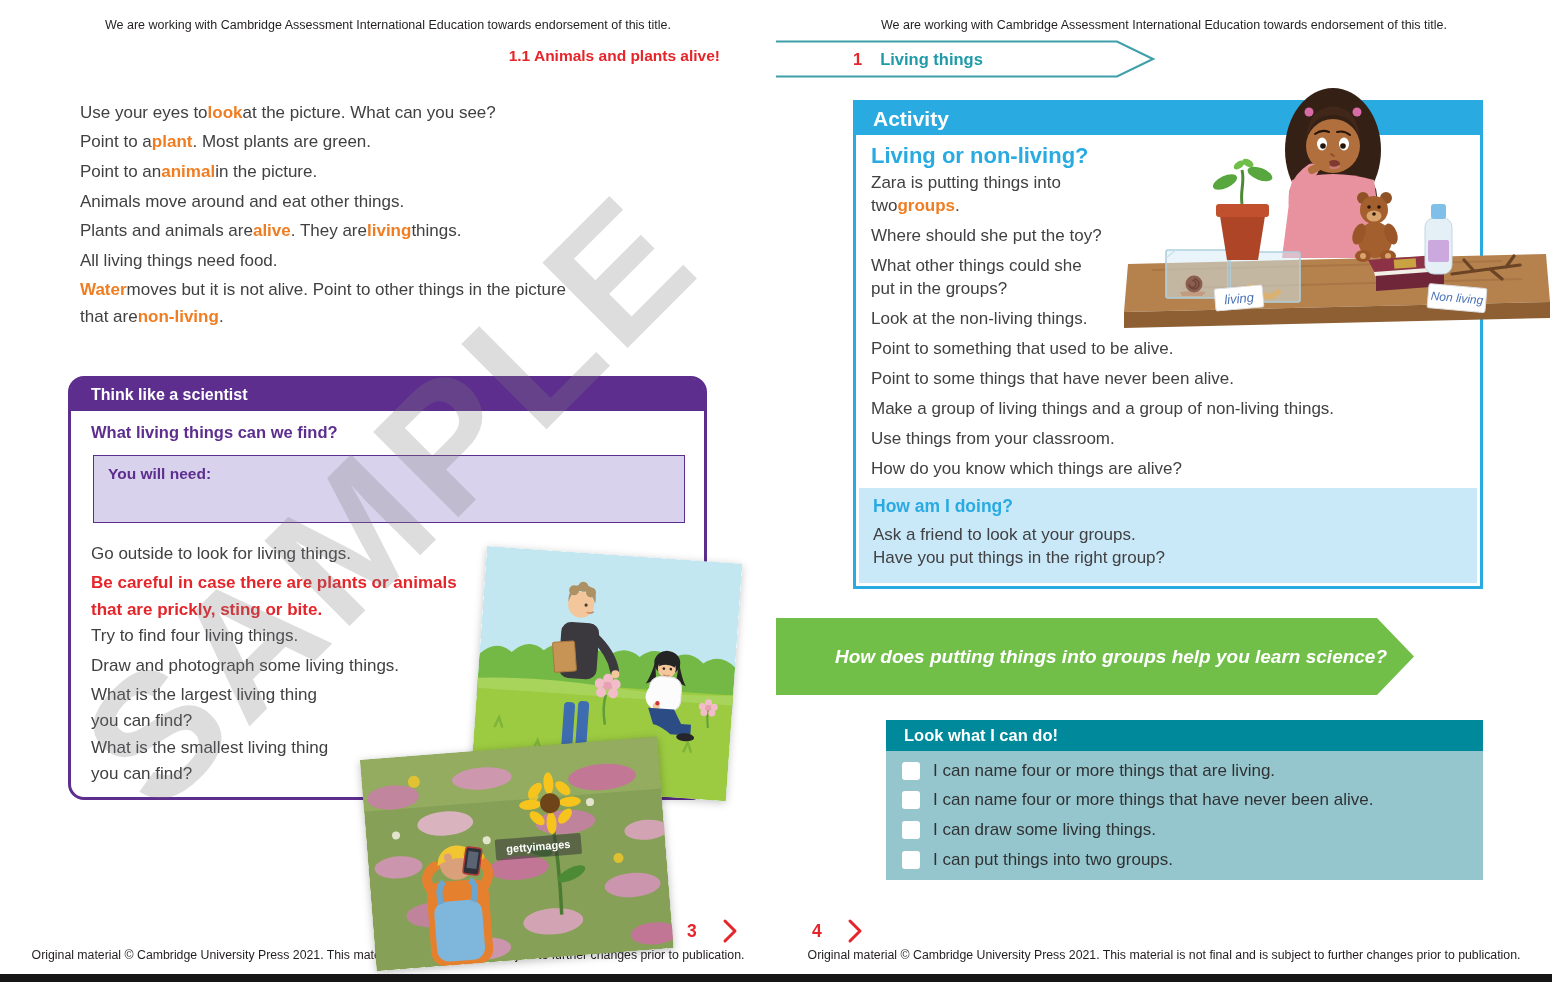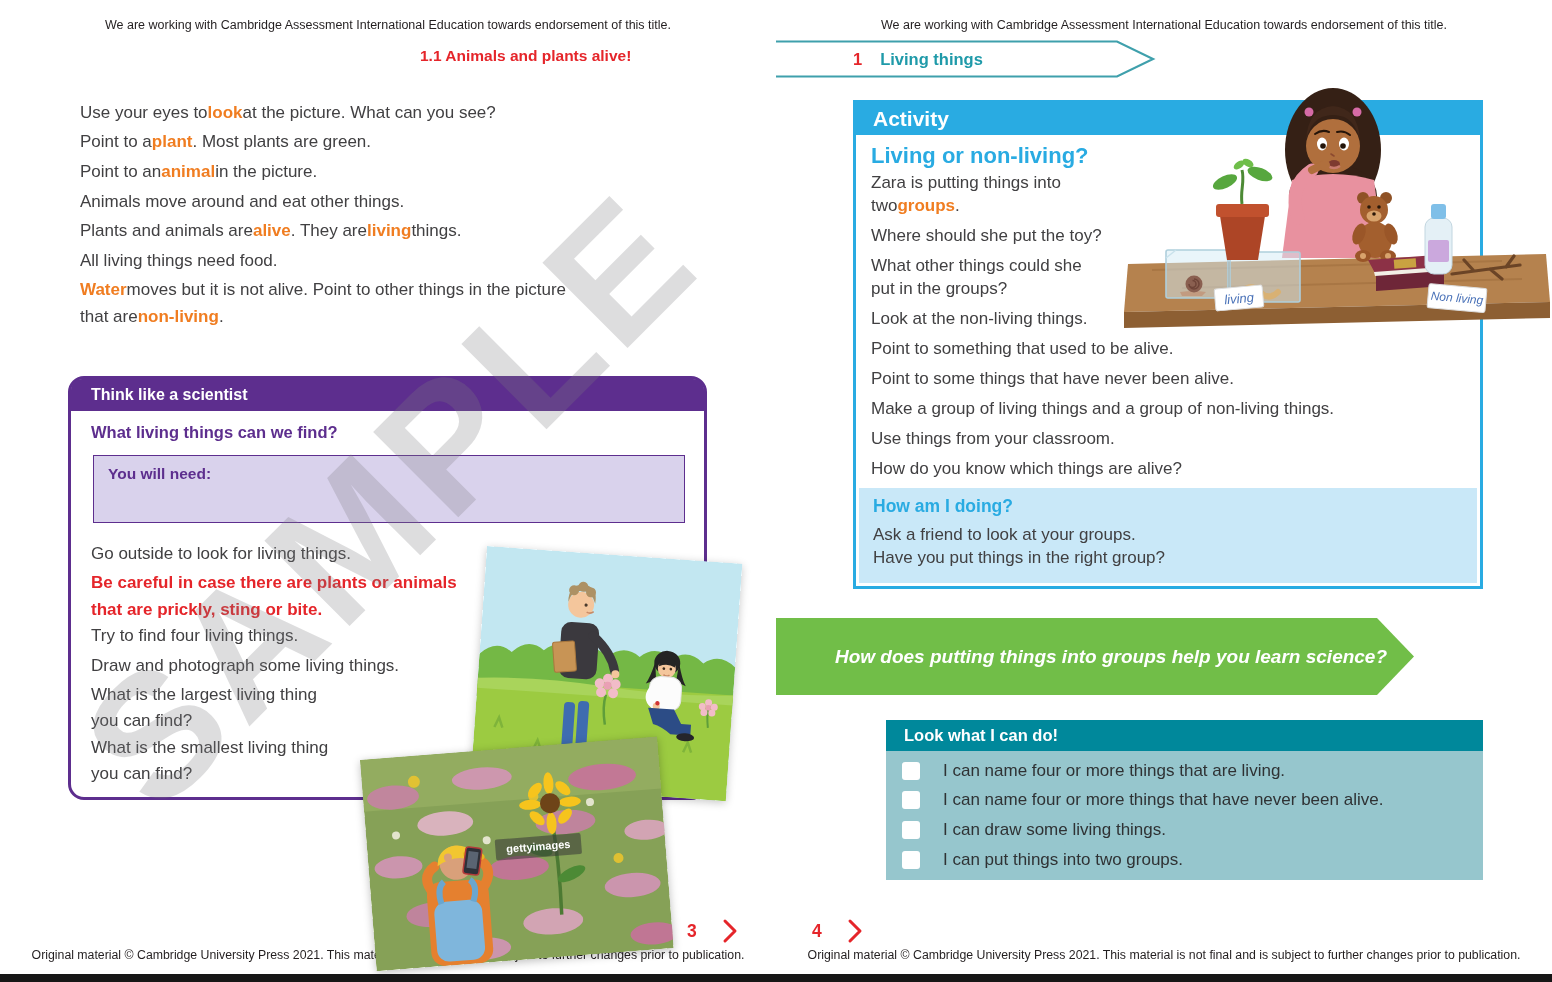"1.1 Animals and plants alive!" .lesson-heading { text-align: left -> right }
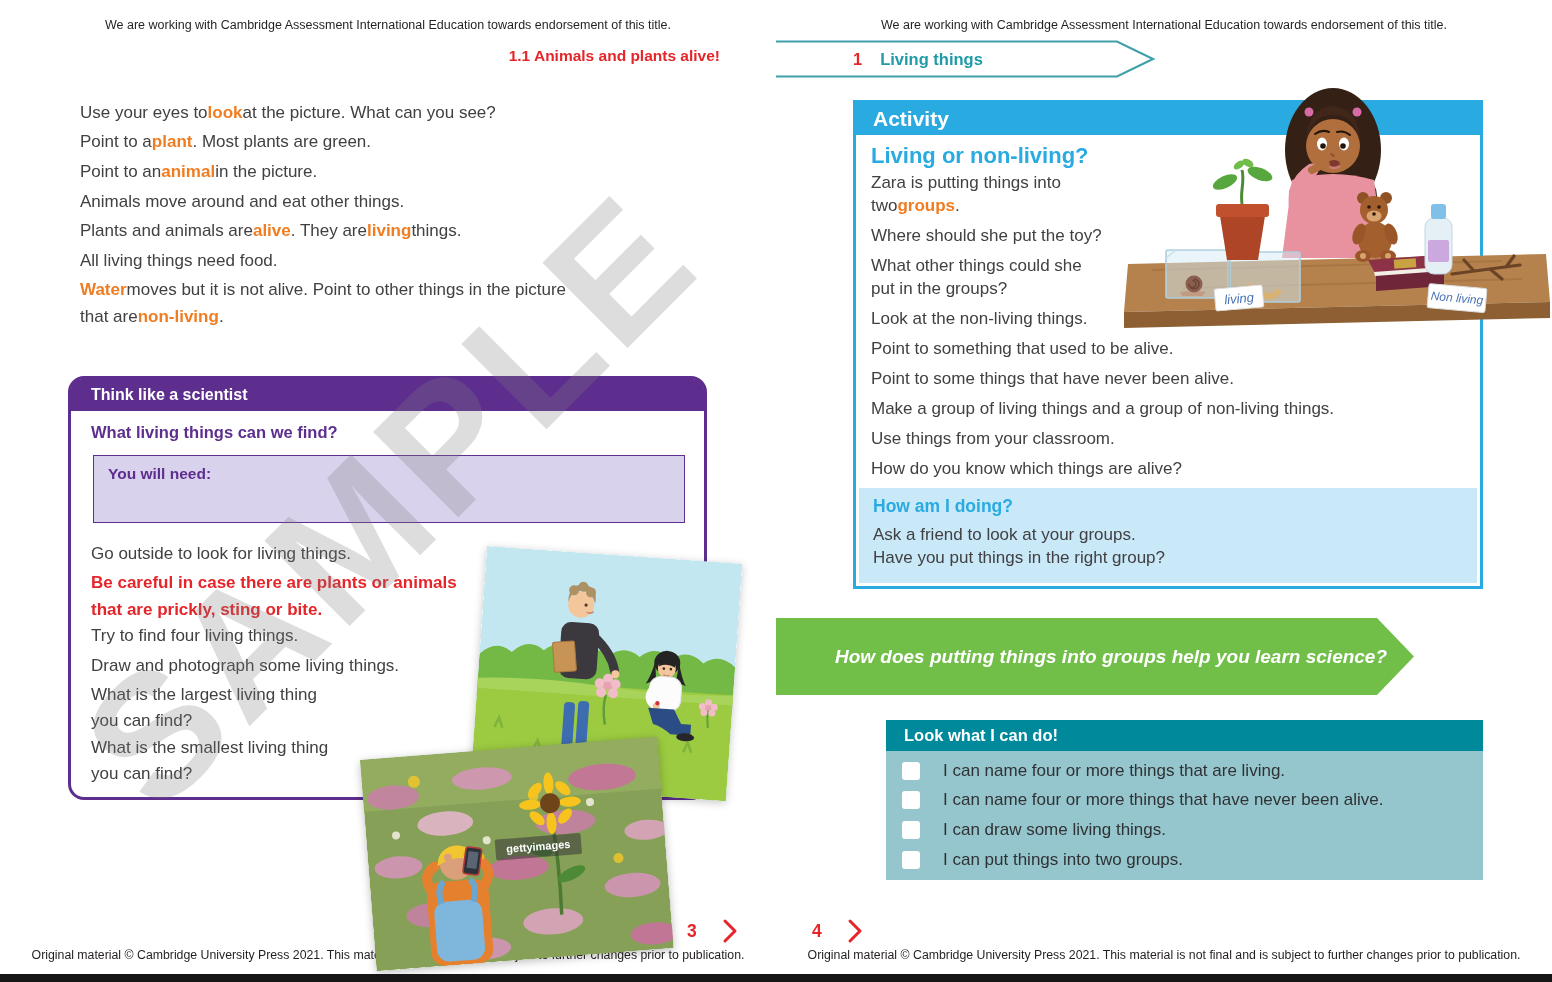"I can name four or" .check-label { margin-left: 23px -> 13px }
